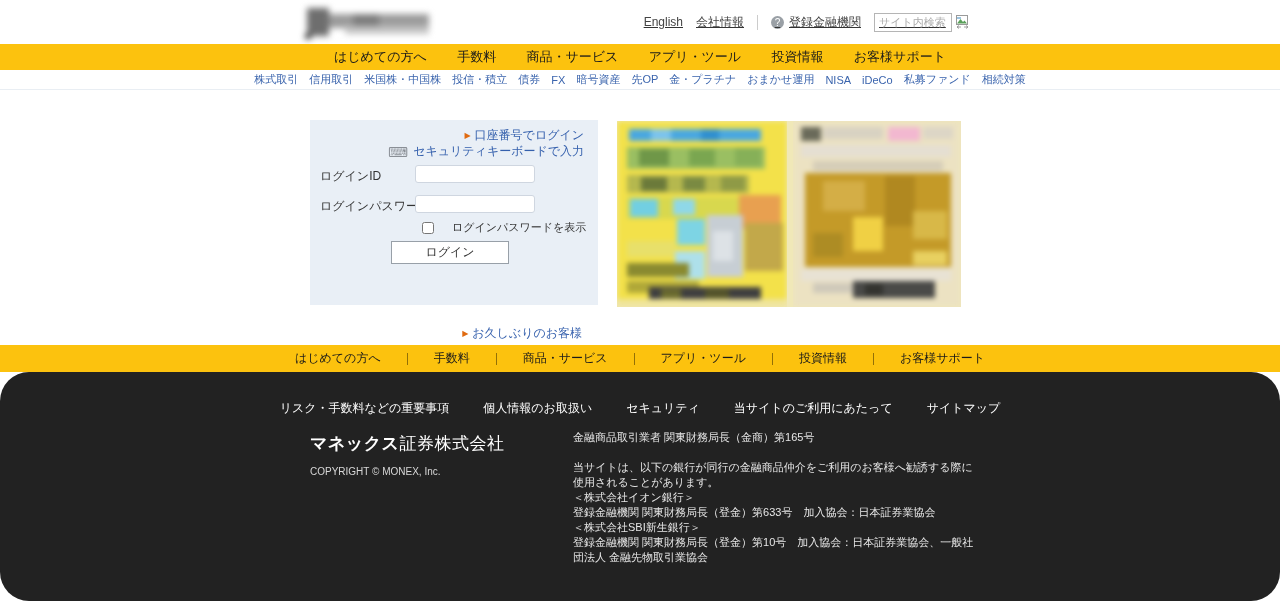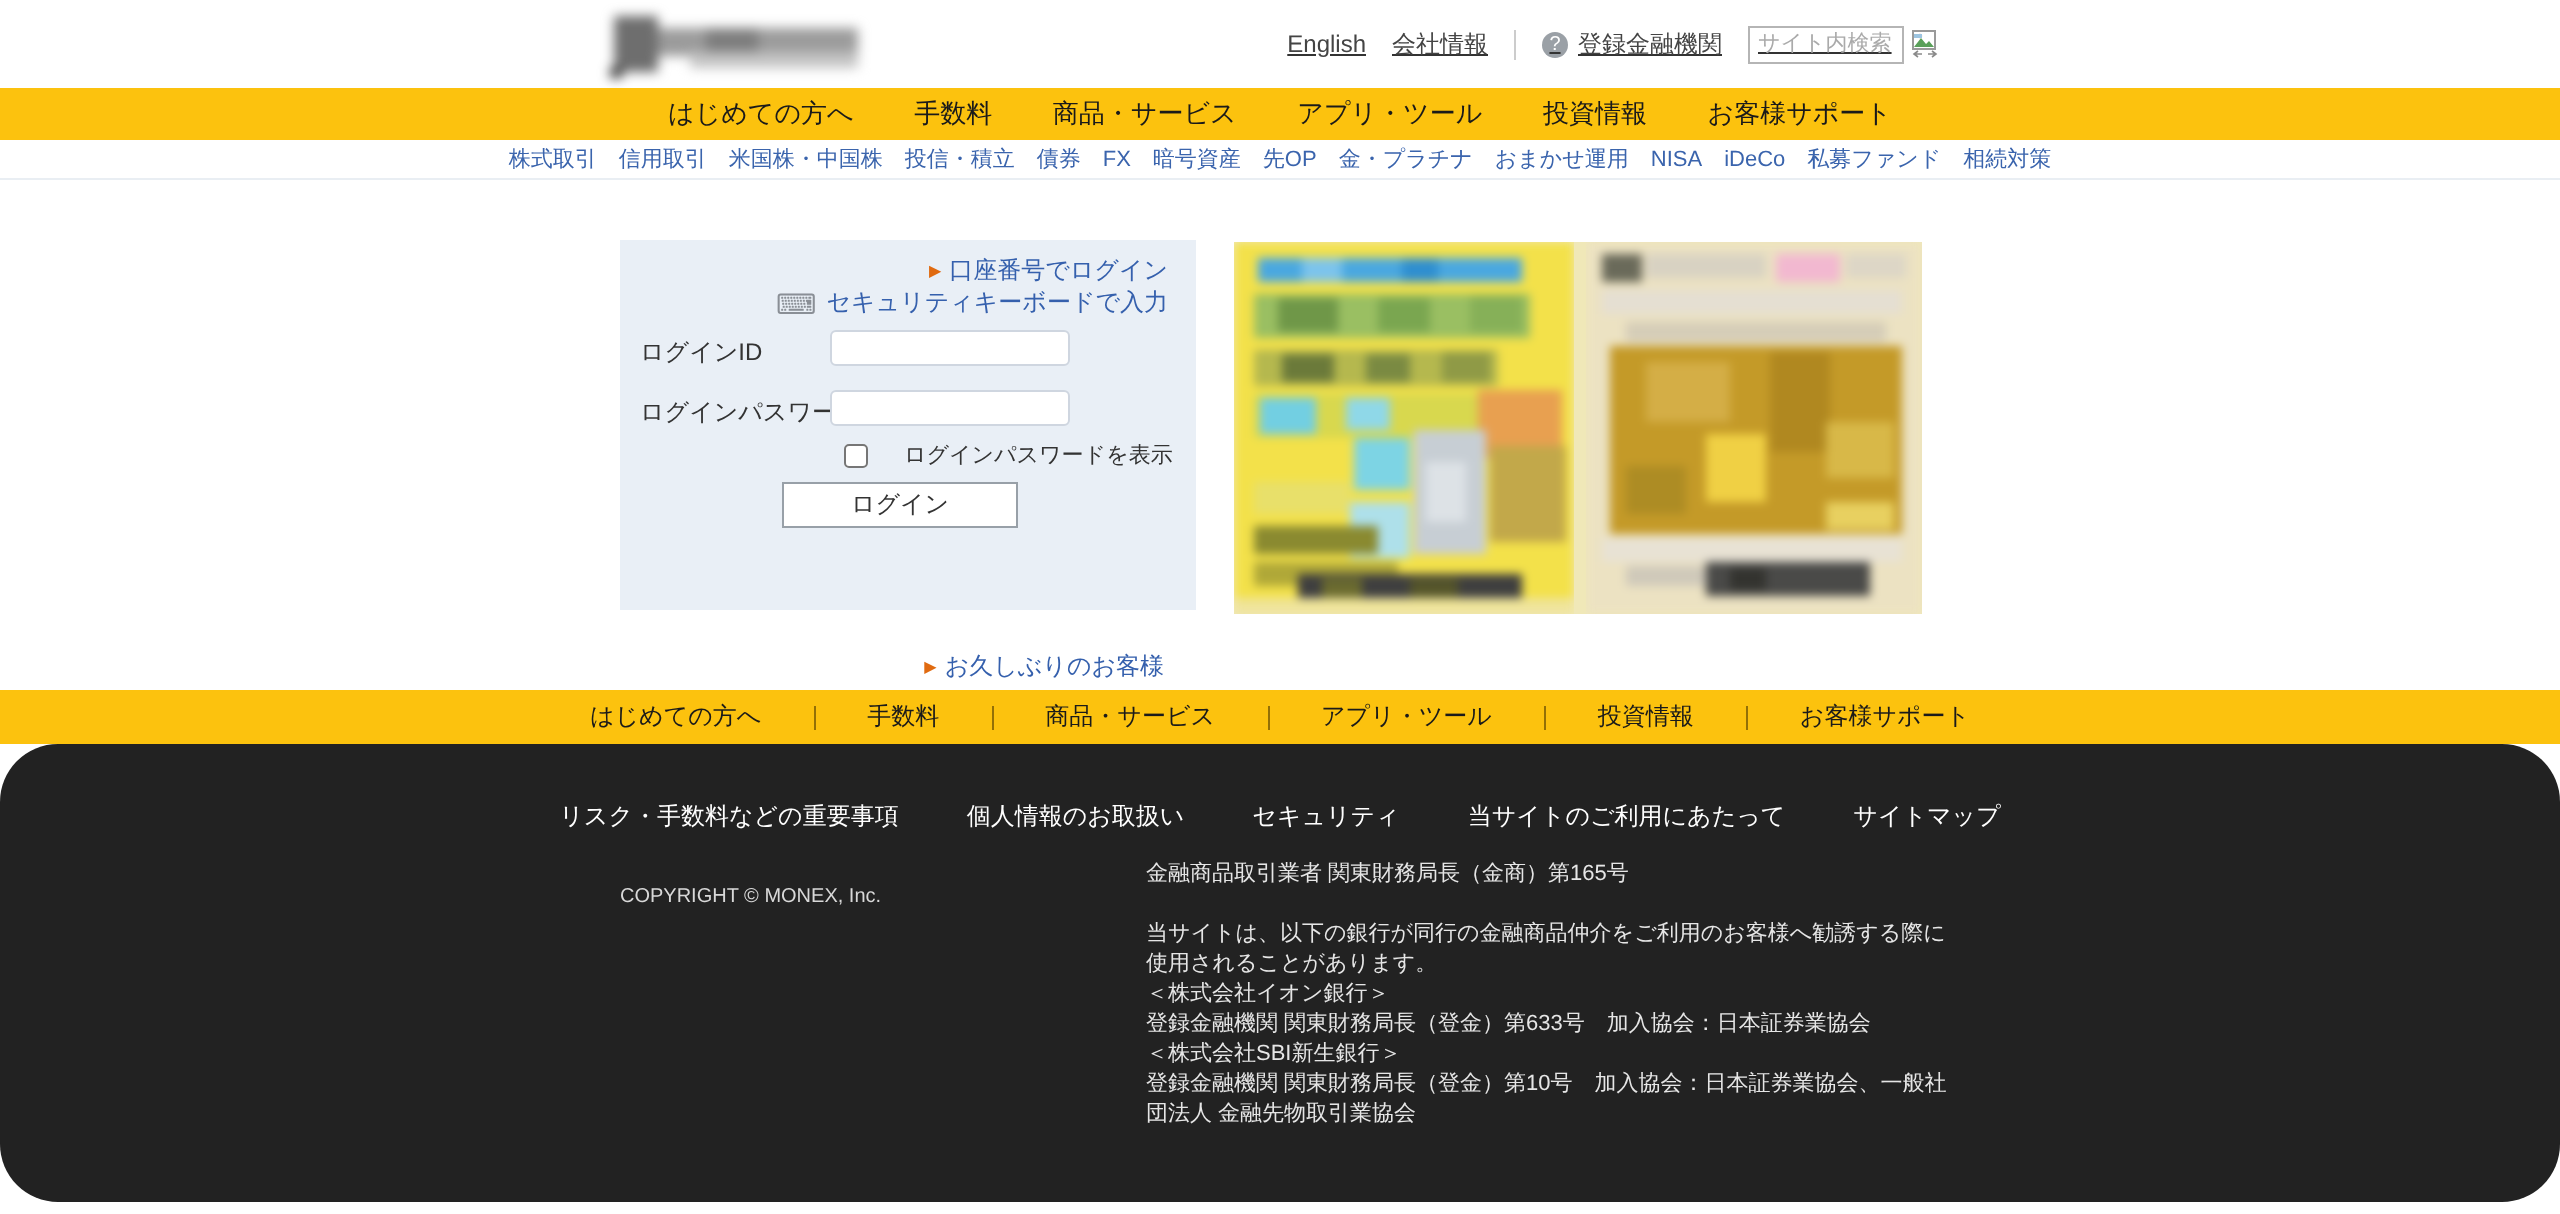"マネックス証券株式会社" div.company-name { html: none -> <div><span>マネックス</span><span>証券株式会社</span></div> }
